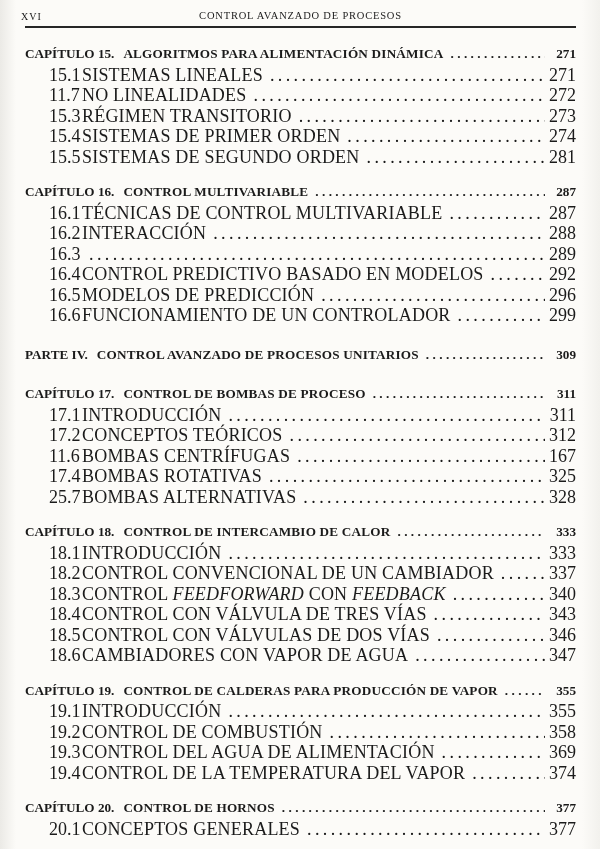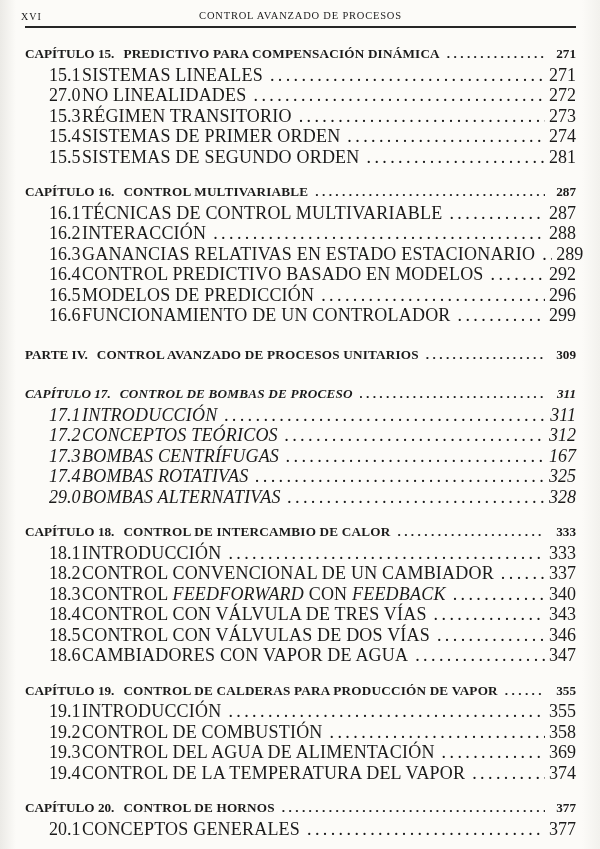"PREDICTIVO PARA COMPENSACIÓN DINÁMICA" span.ttl { text: PREDICTIVO PARA COMPENSACIÓN -> ALGORITMOS PARA ALIMENTACIÓN }
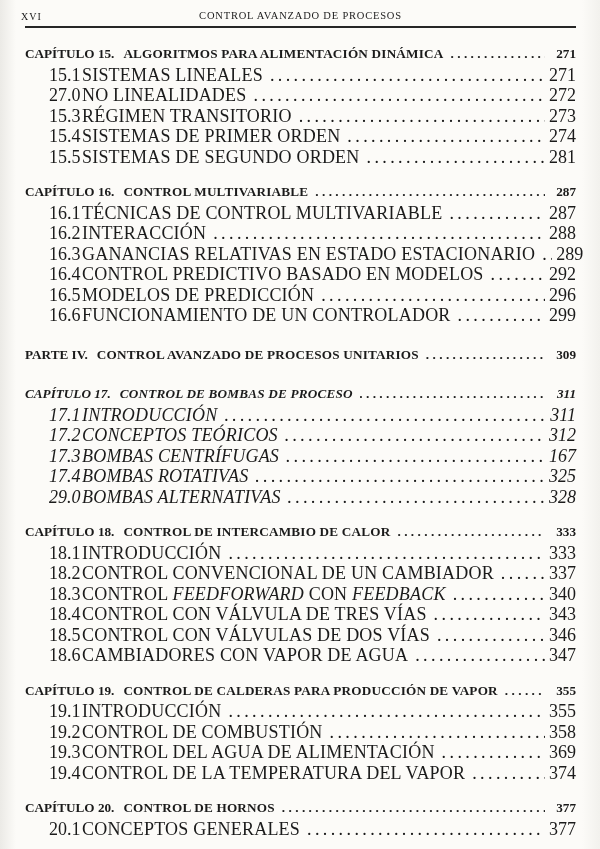"27.0" span.num { text: 27.0 -> 11.7 }
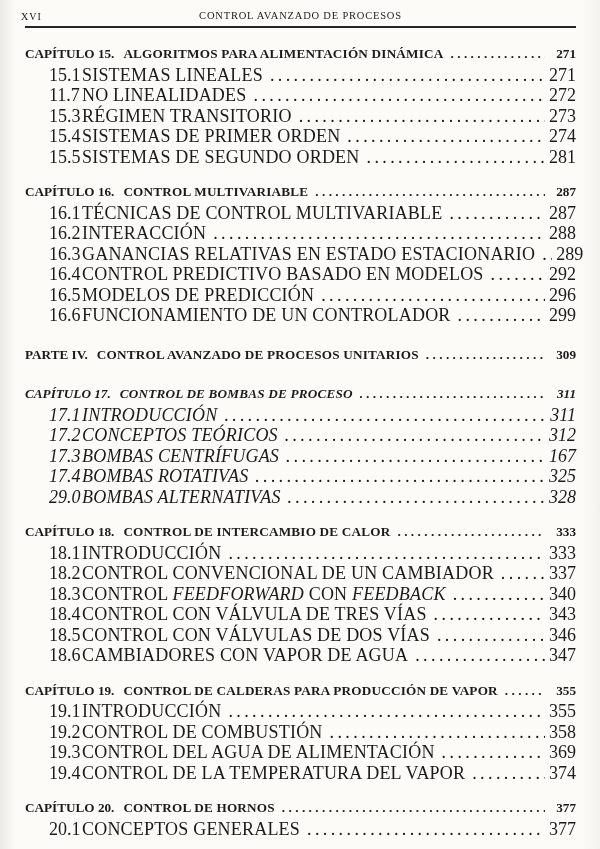"GANANCIAS RELATIVAS EN ESTADO" span.ttl { html: <span>GANANCIAS RELATIVAS EN ESTADO ESTACIONARIO</span> -> none }
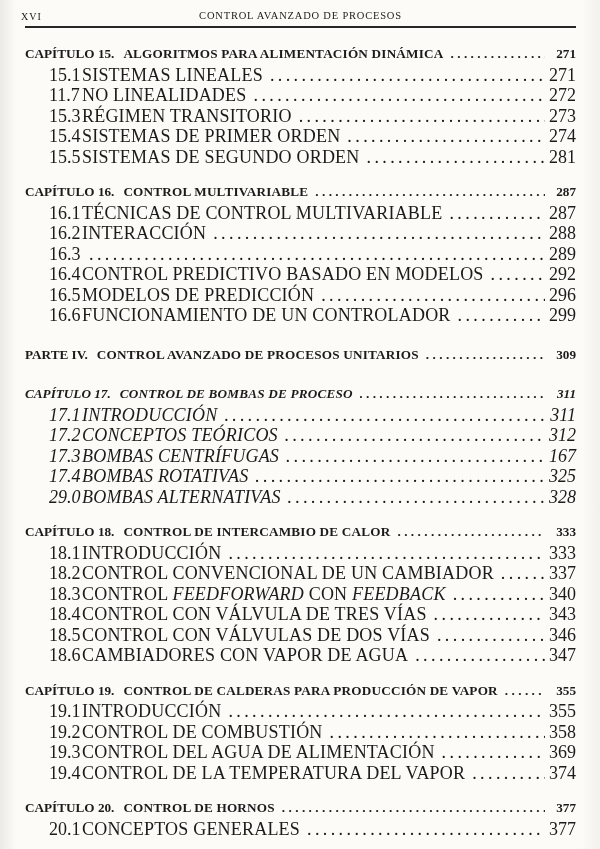"CAPÍTULO 17." .section.part + .section { font-style: italic -> none }
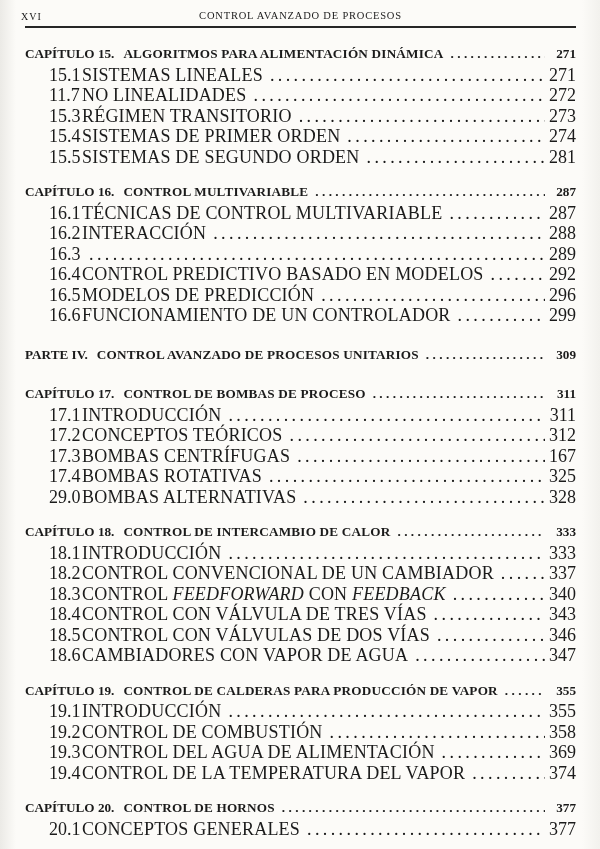"17.3" span.num { text: 17.3 -> 11.6 }
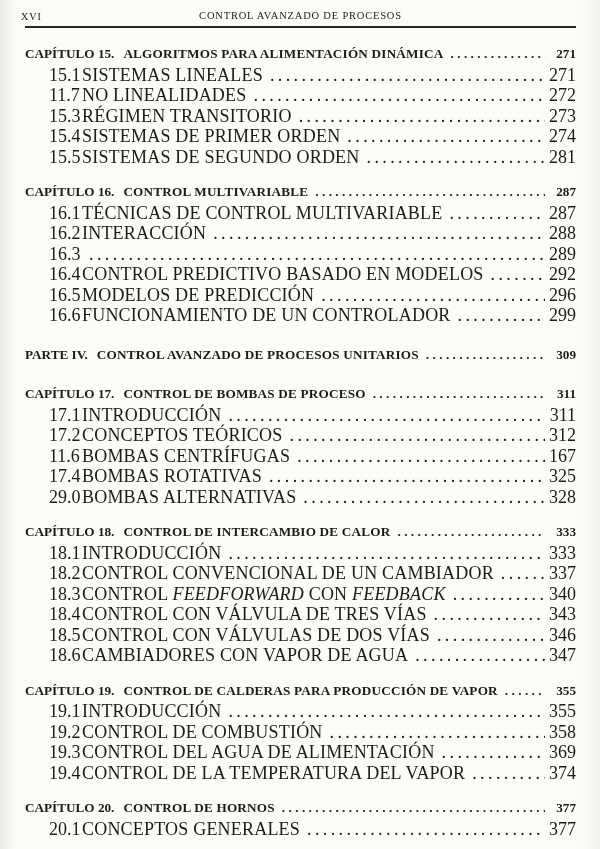"29.0" span.num { text: 29.0 -> 25.7 }
